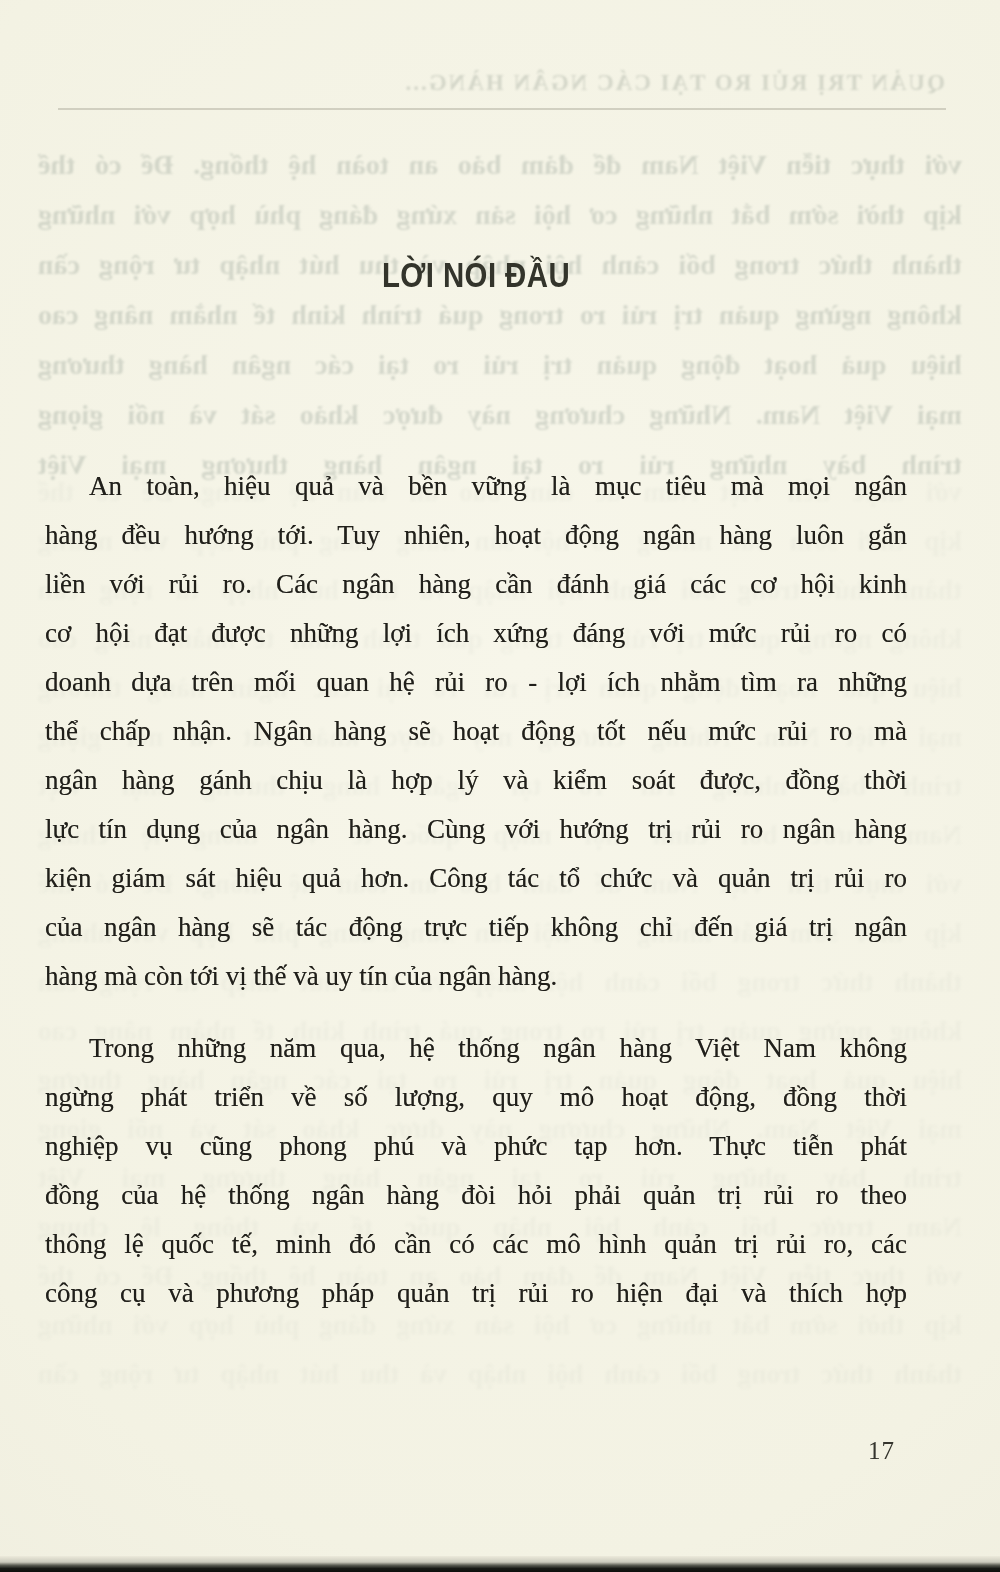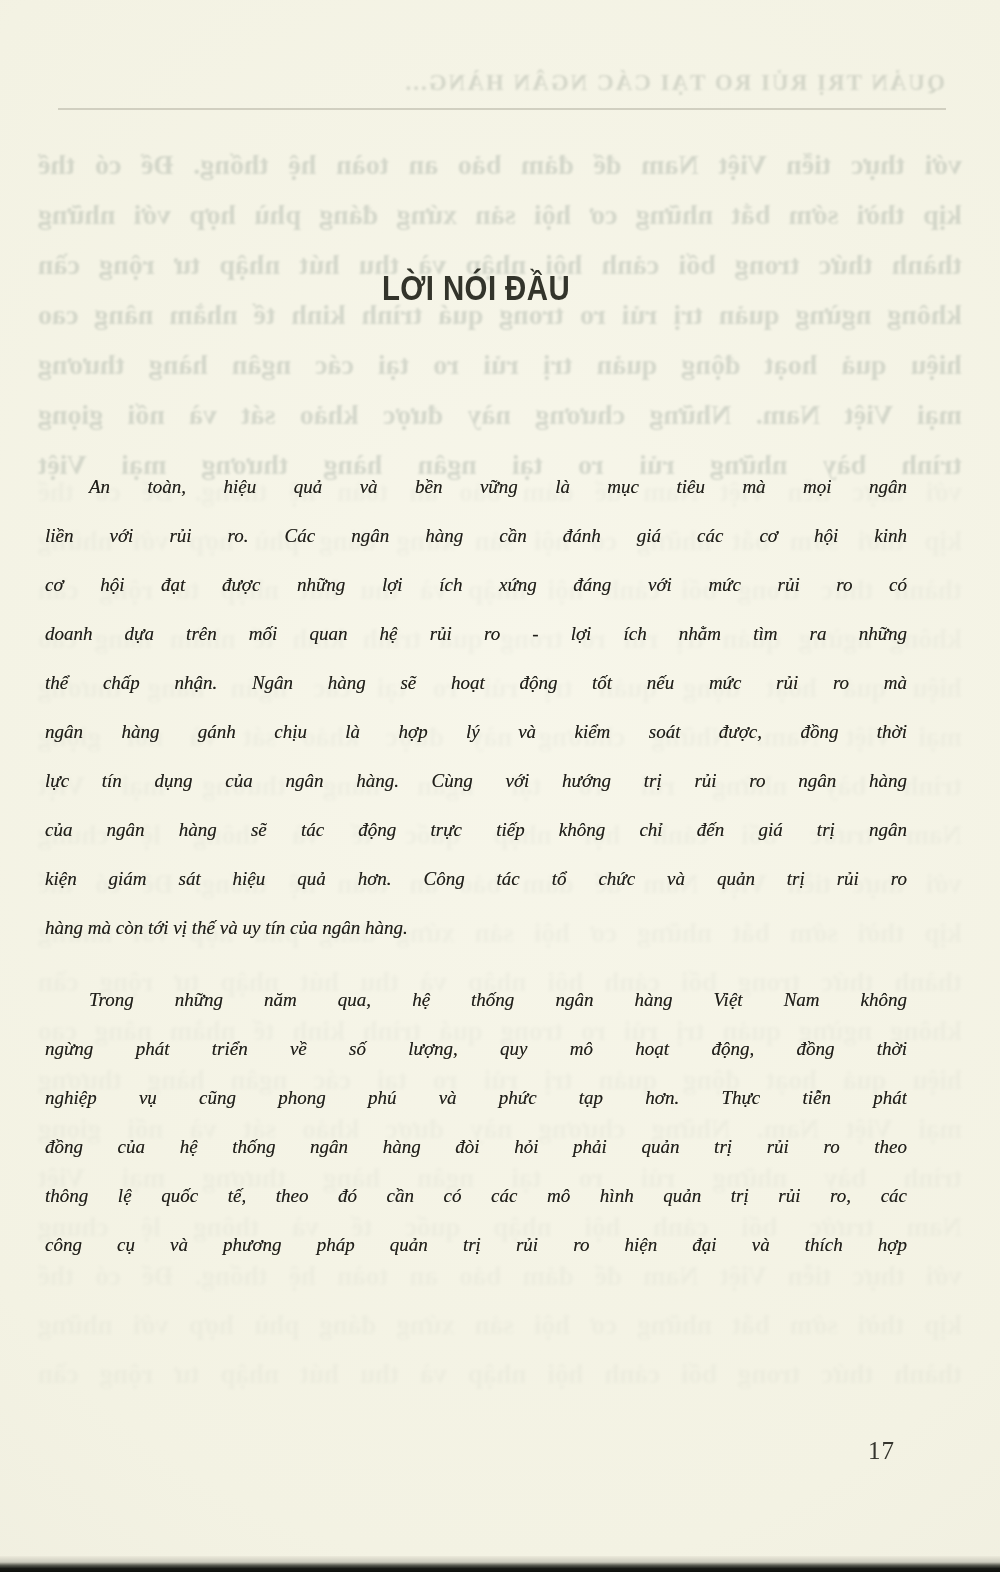"LỜI NÓI ĐẦU" .chapter-title { top: 268px -> 255px }
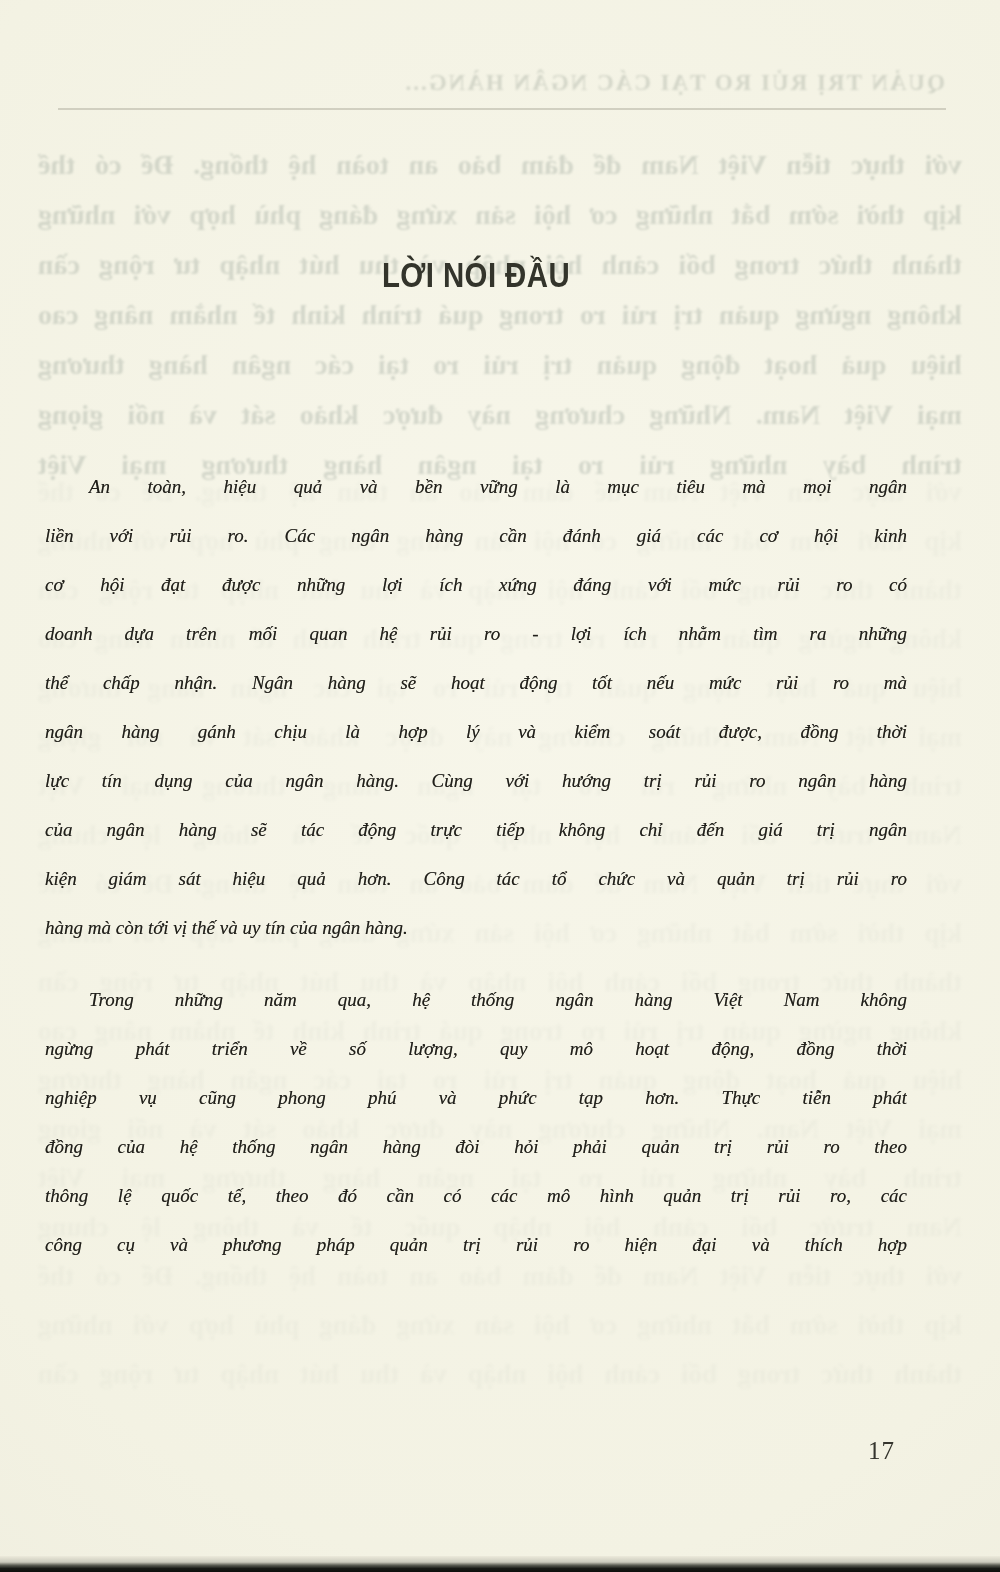"An toàn, hiệu quả và" .body-text { font-size: 19px -> 27px; font-style: italic -> none }
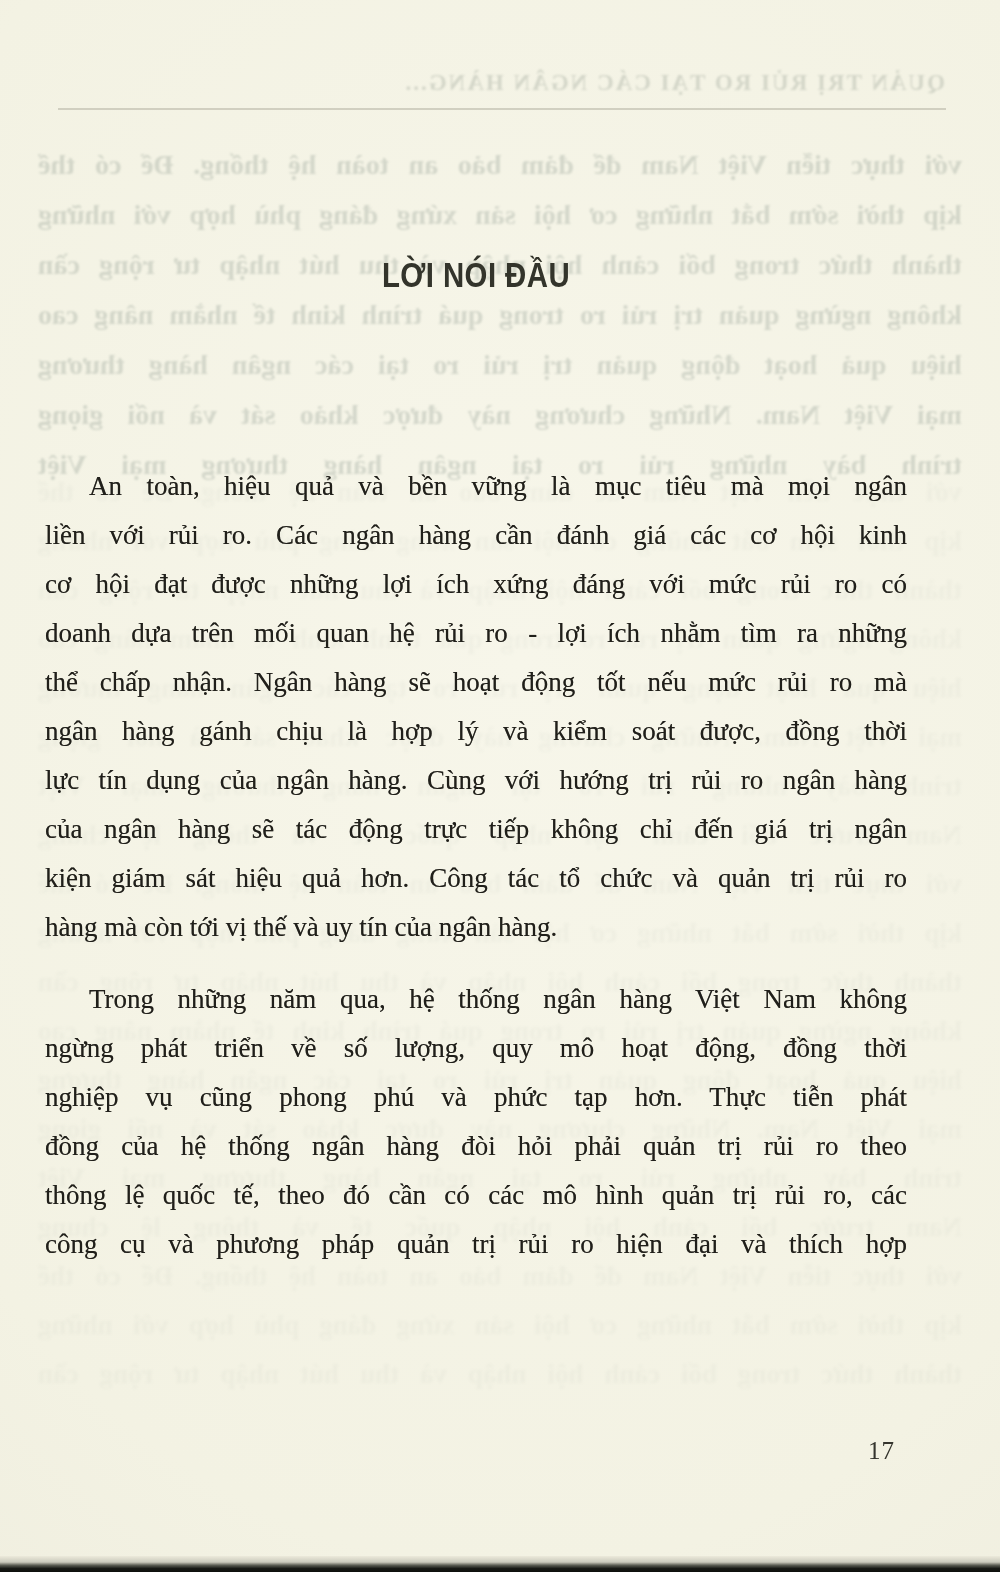"hàng đều hướng tới. Tuy" div.line { html: none -> <div>hàng đều hướng tới. Tuy nhiên, hoạt động ngân hàng luôn gắn</div> }
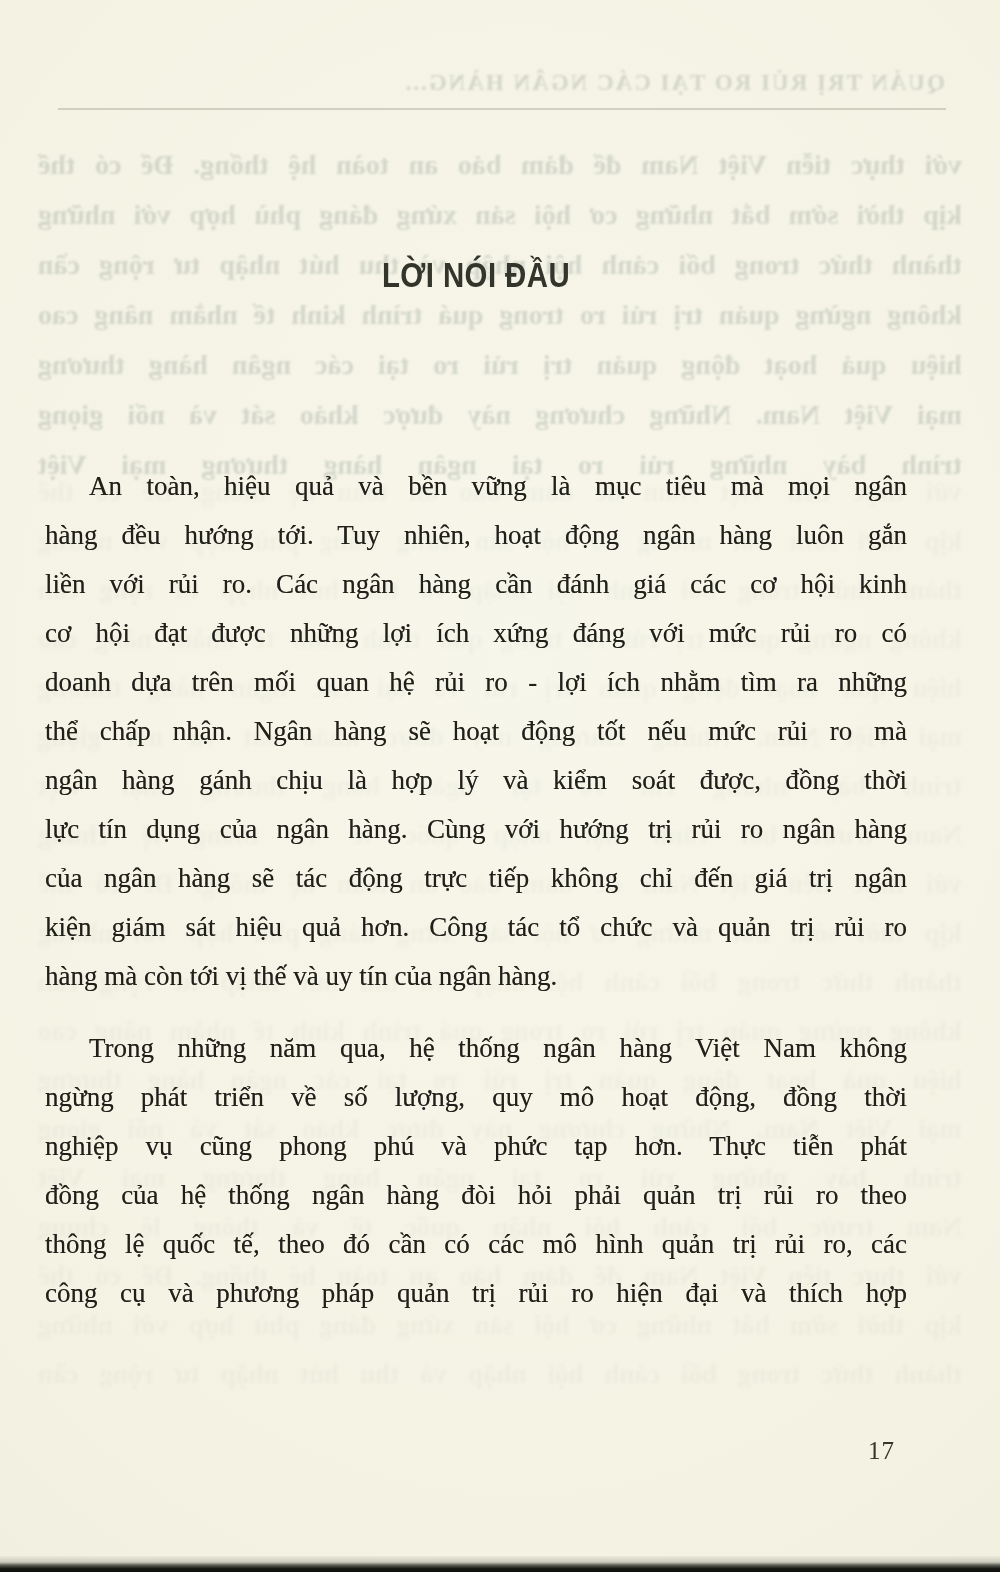"của ngân hàng sẽ tác" div.line { order: before "kiện giám sát hiệu quả" -> after "kiện giám sát hiệu quả" }
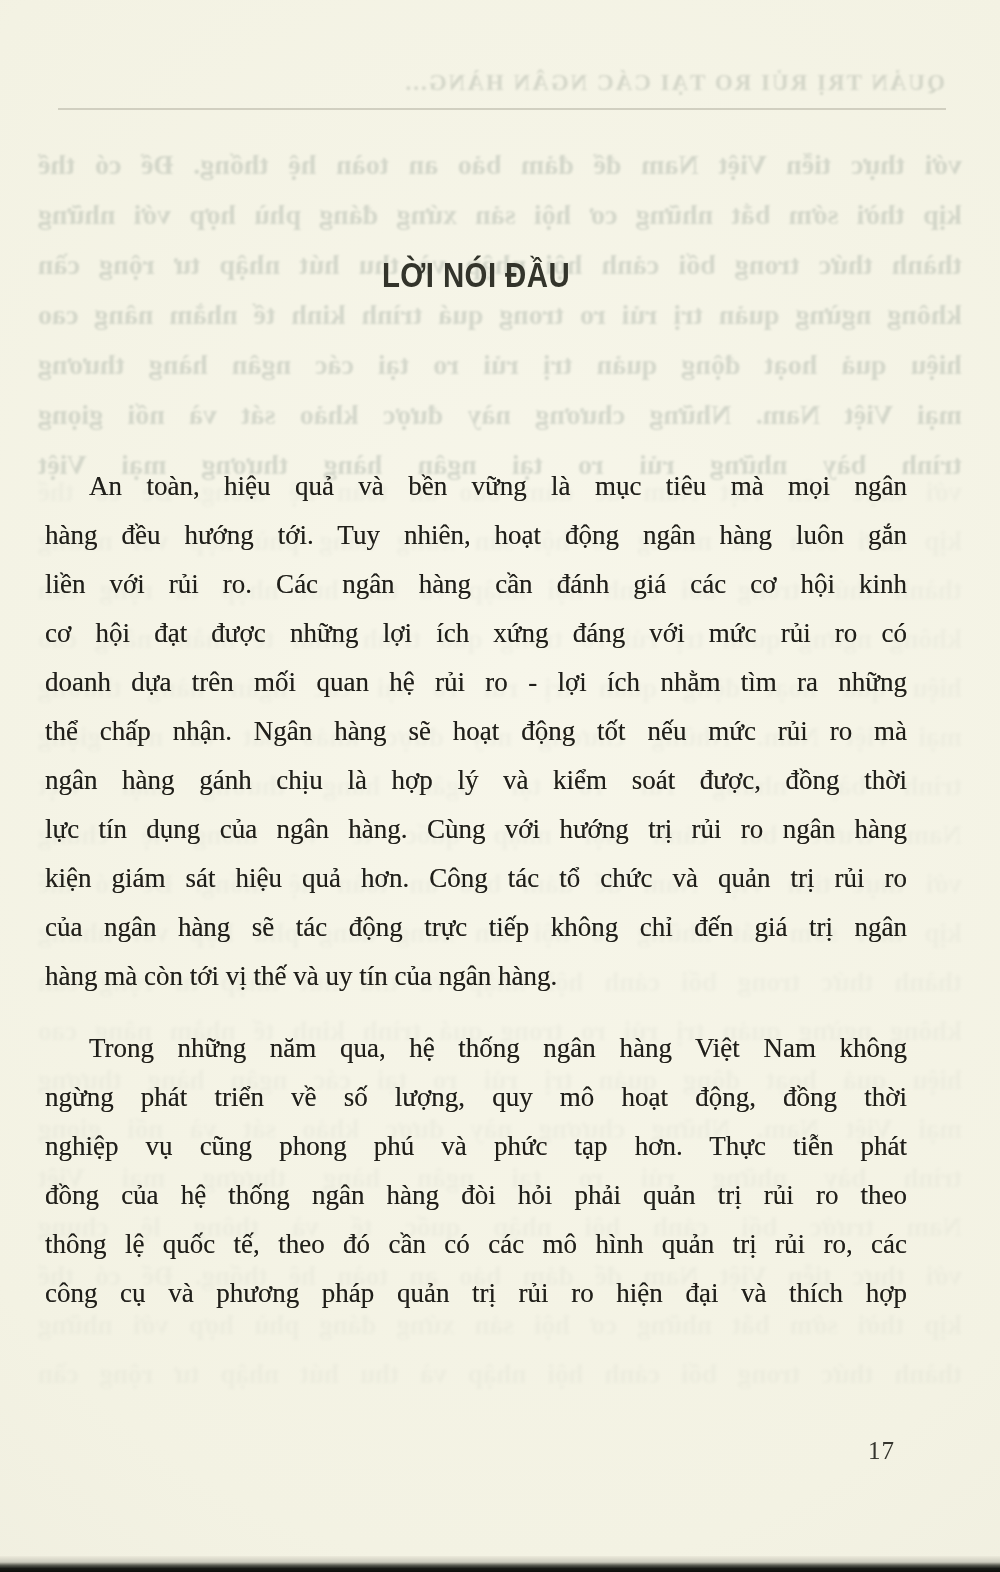"thông lệ quốc tế, theo" div.line { text: theo -> minh }
